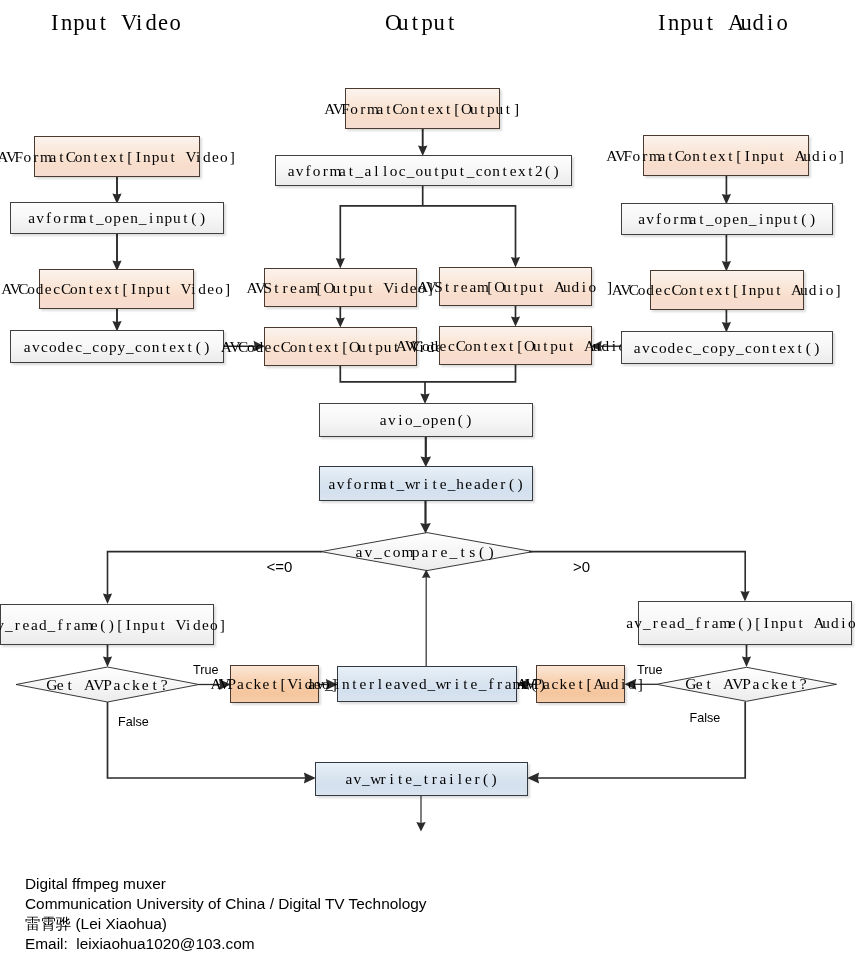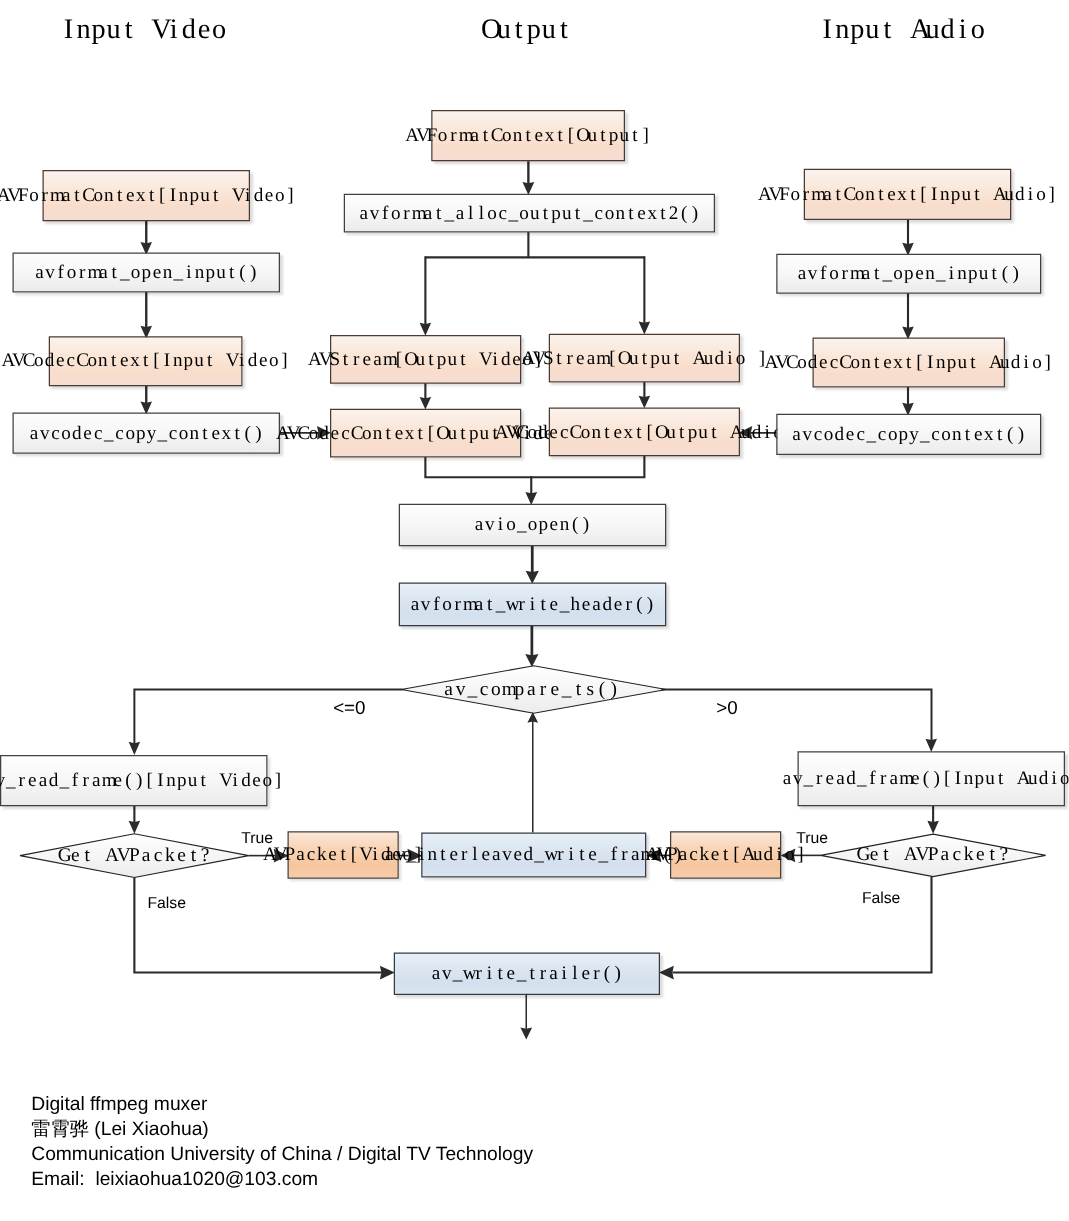"雷霄骅 (Lei Xiaohua)" div { order: before "Communication University of China /" -> after "Communication University of China /" }
